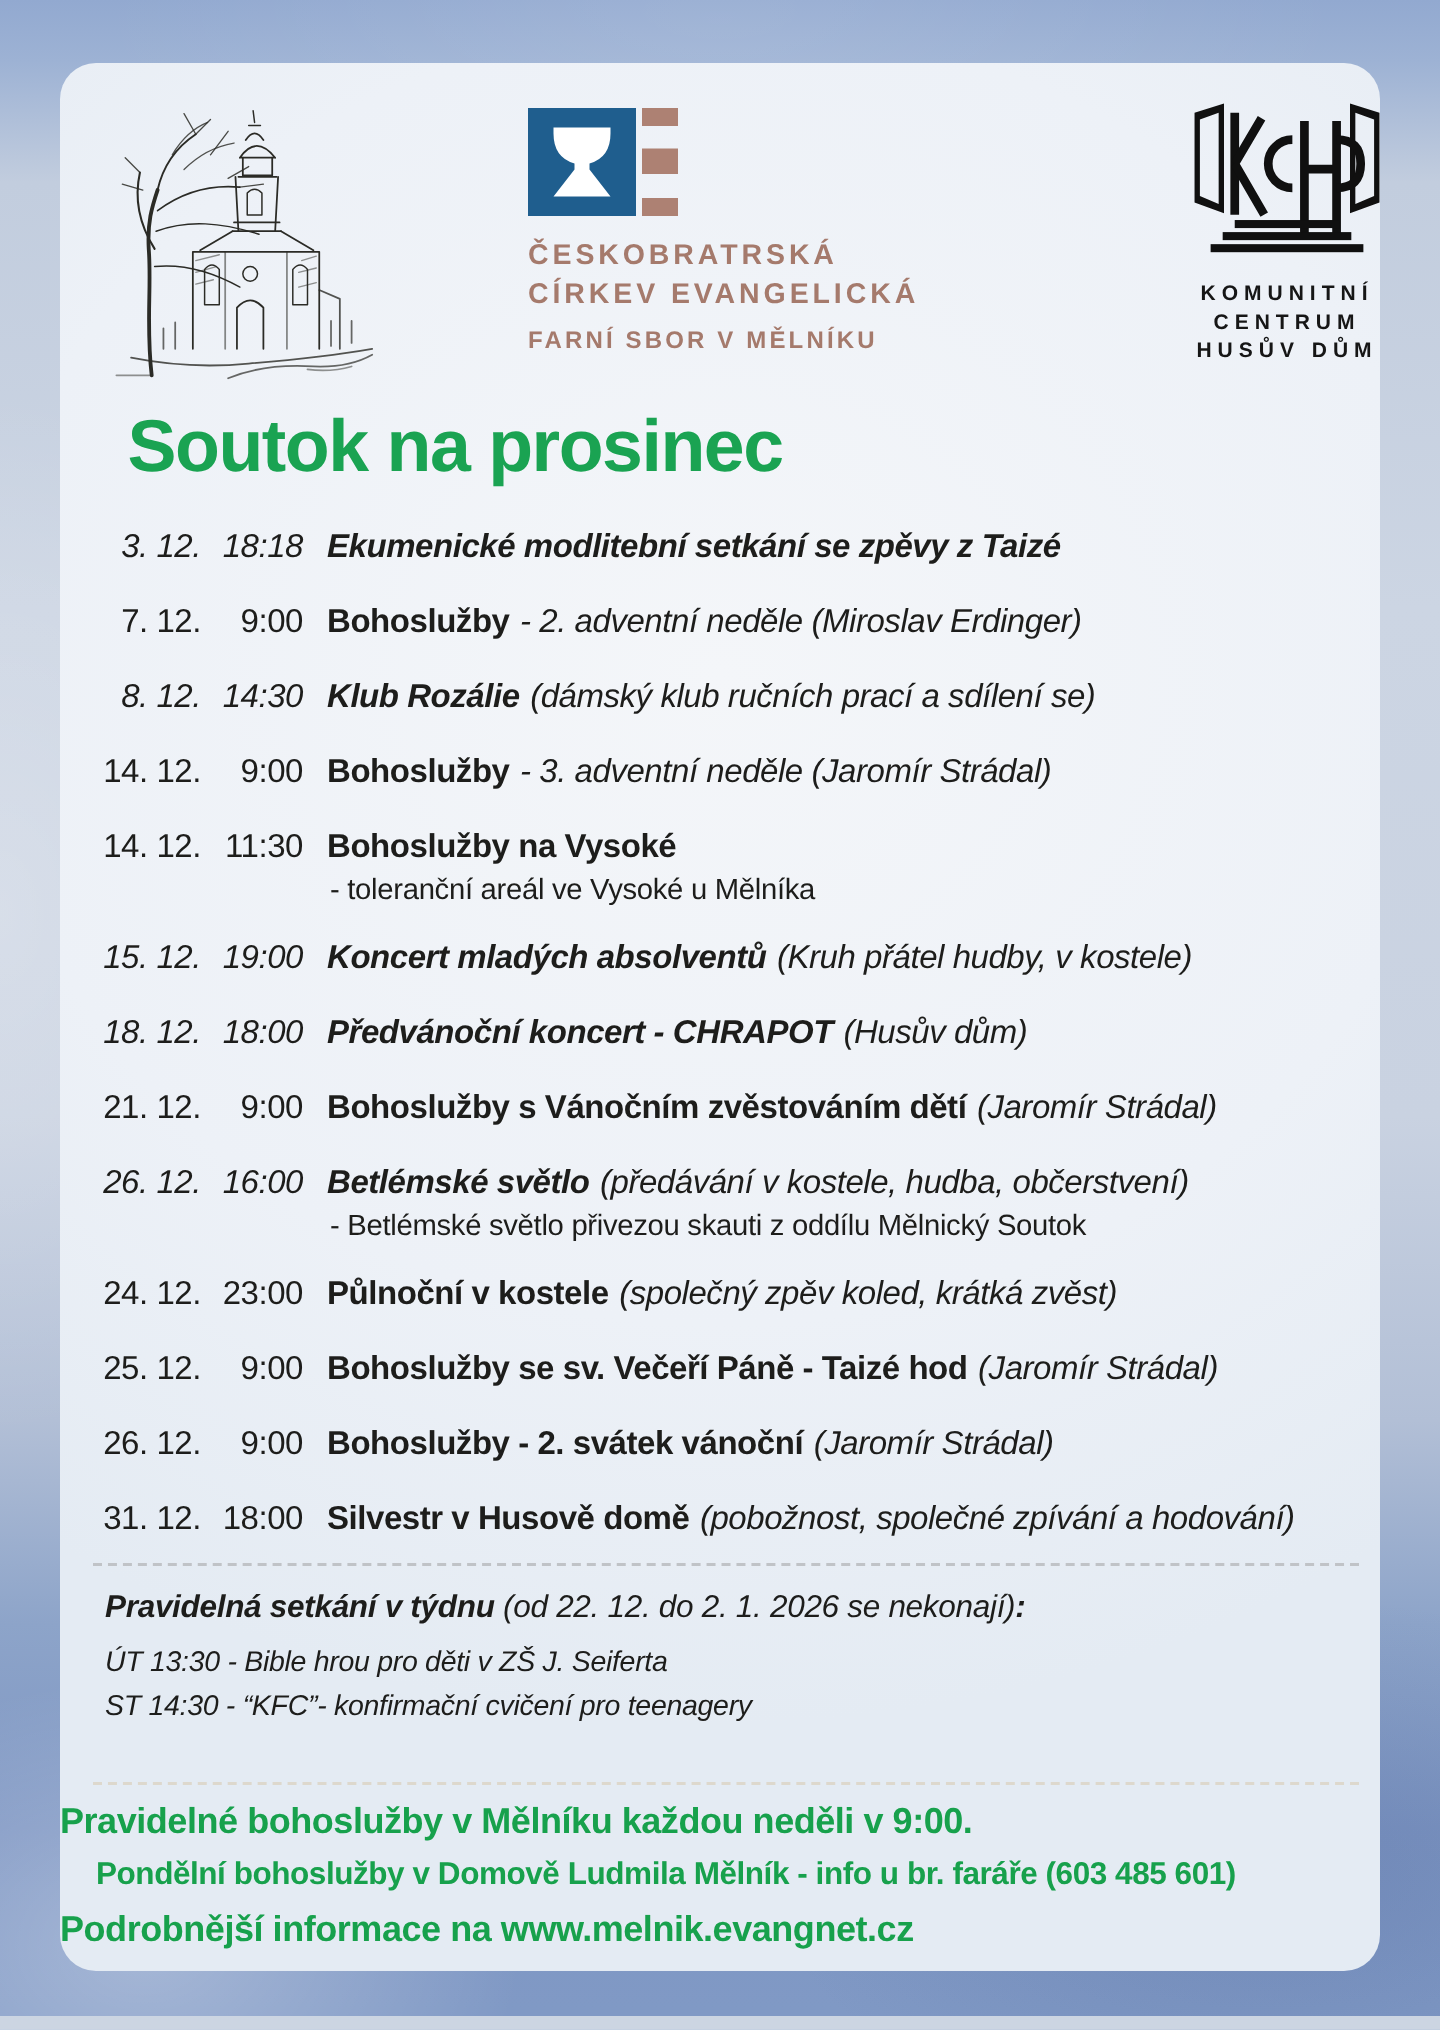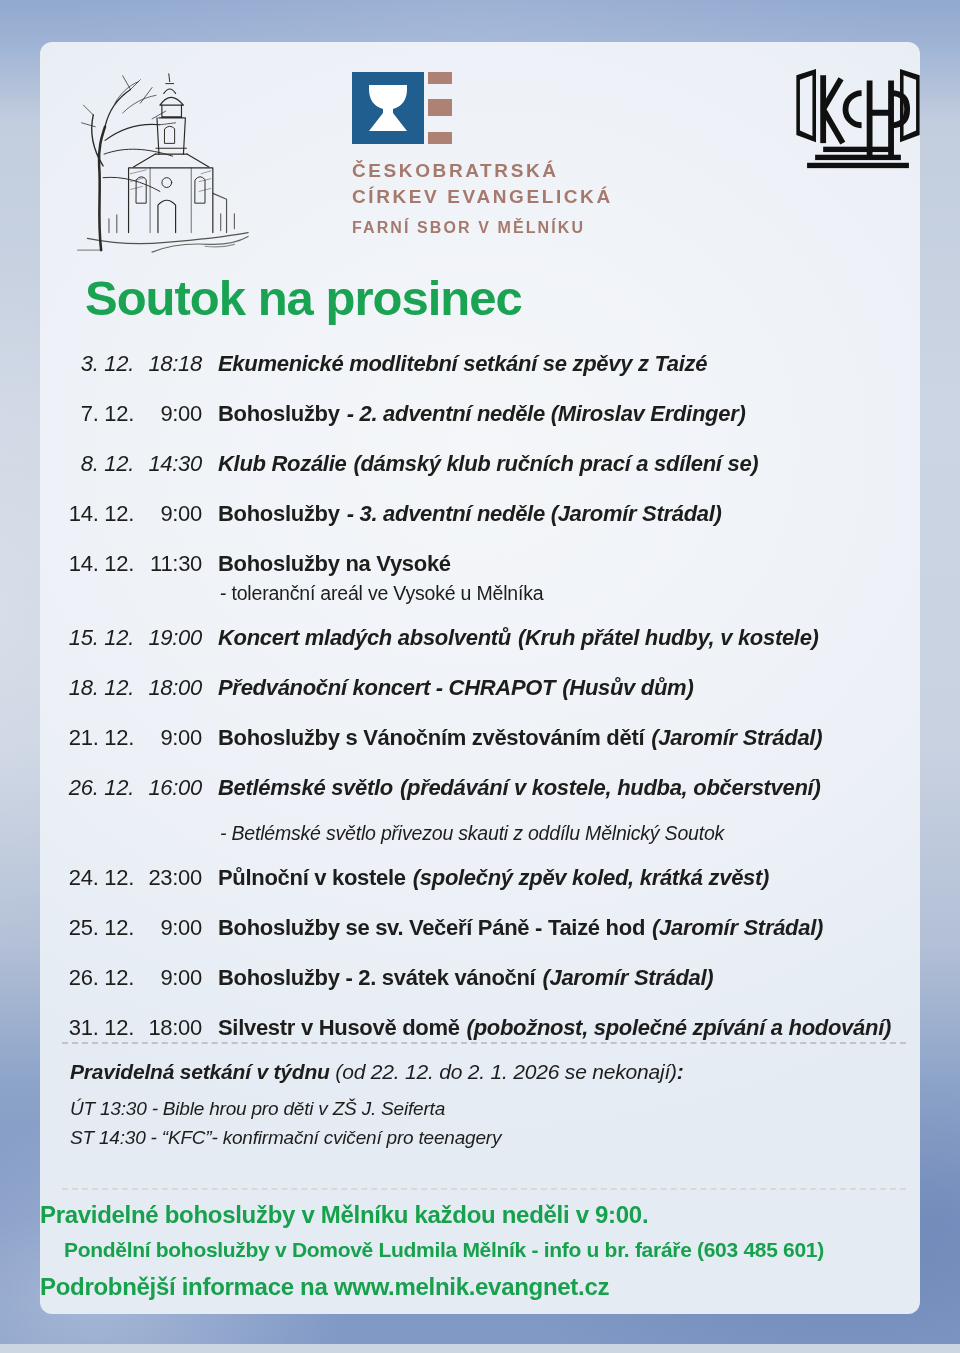"ČESKOBRATRSKÁ" .card { border-radius: 12px -> 24px }
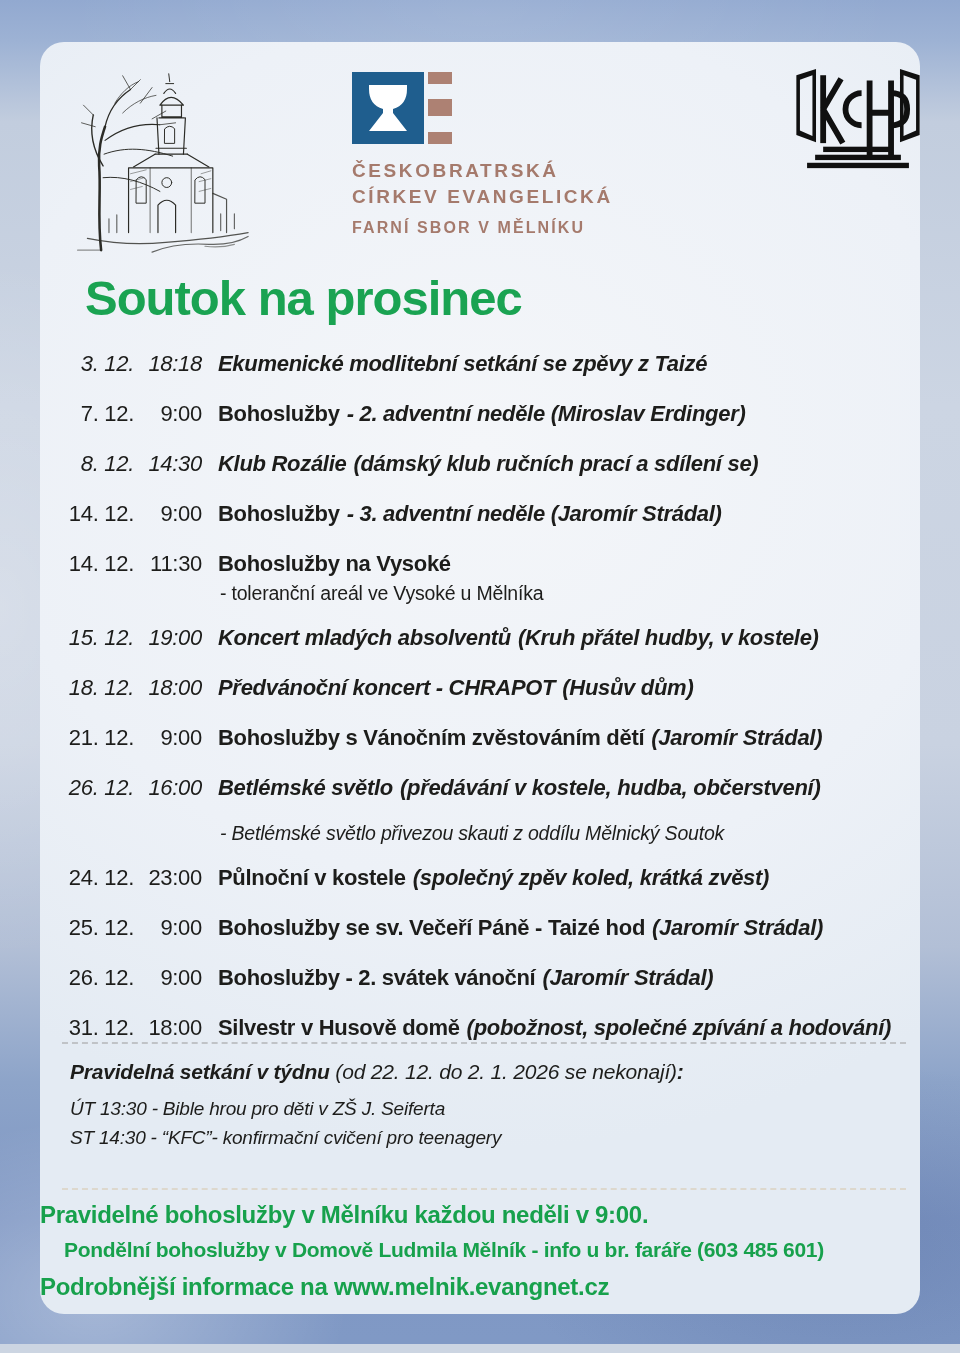"KOMUNITNÍ" div.kchd-lines { html: none -> <div> <div>KOMUNITNÍ</div> <div>CENTRUM</div> <div>HUSŮV DŮM</div> </div> }
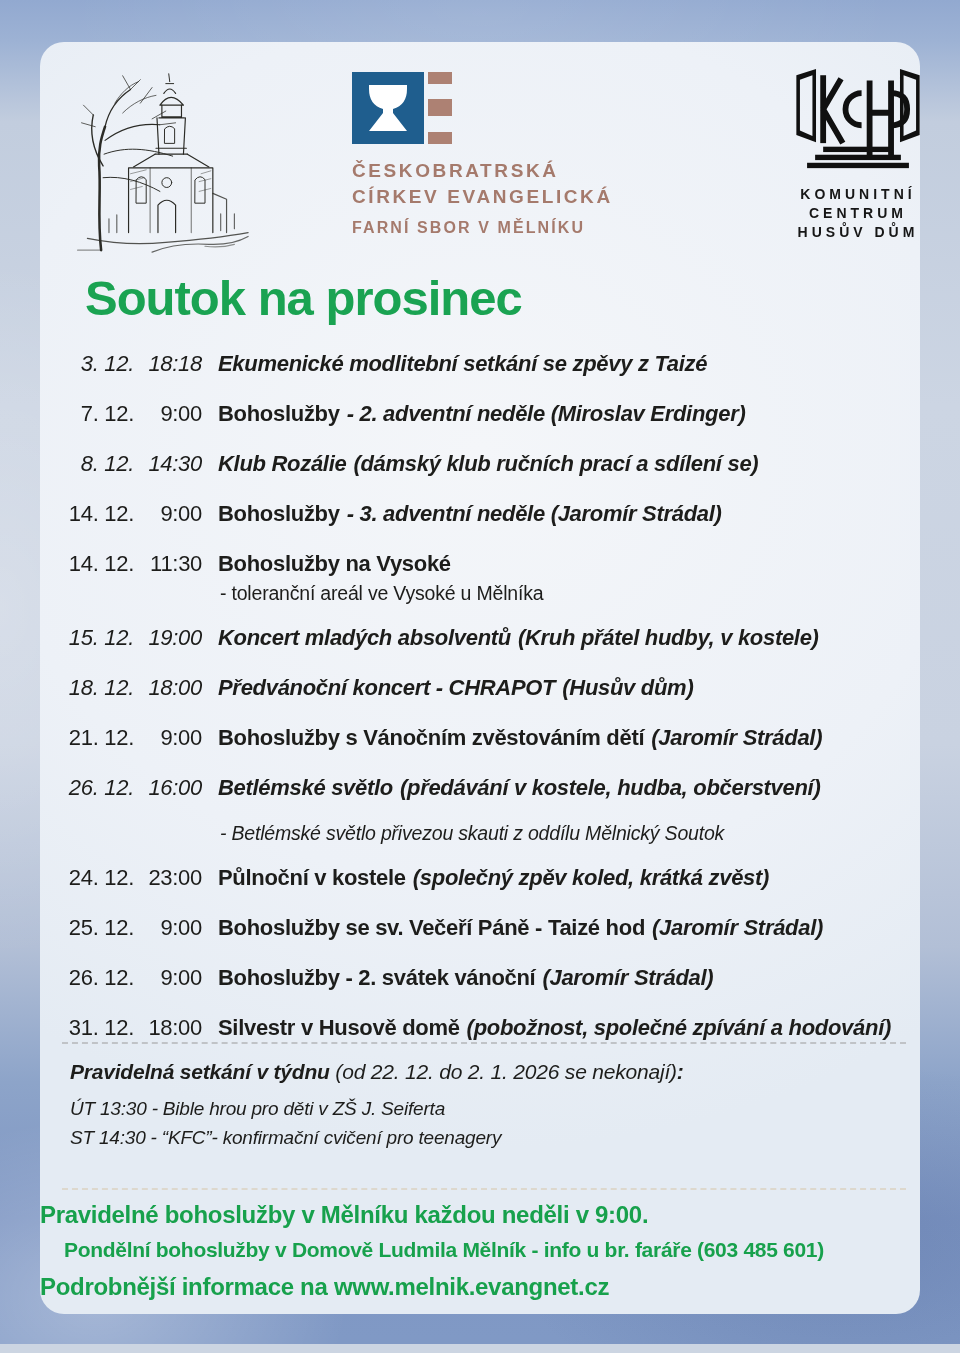"- 2. adventní neděle (Miroslav" .edesc { font-weight: bold -> normal }
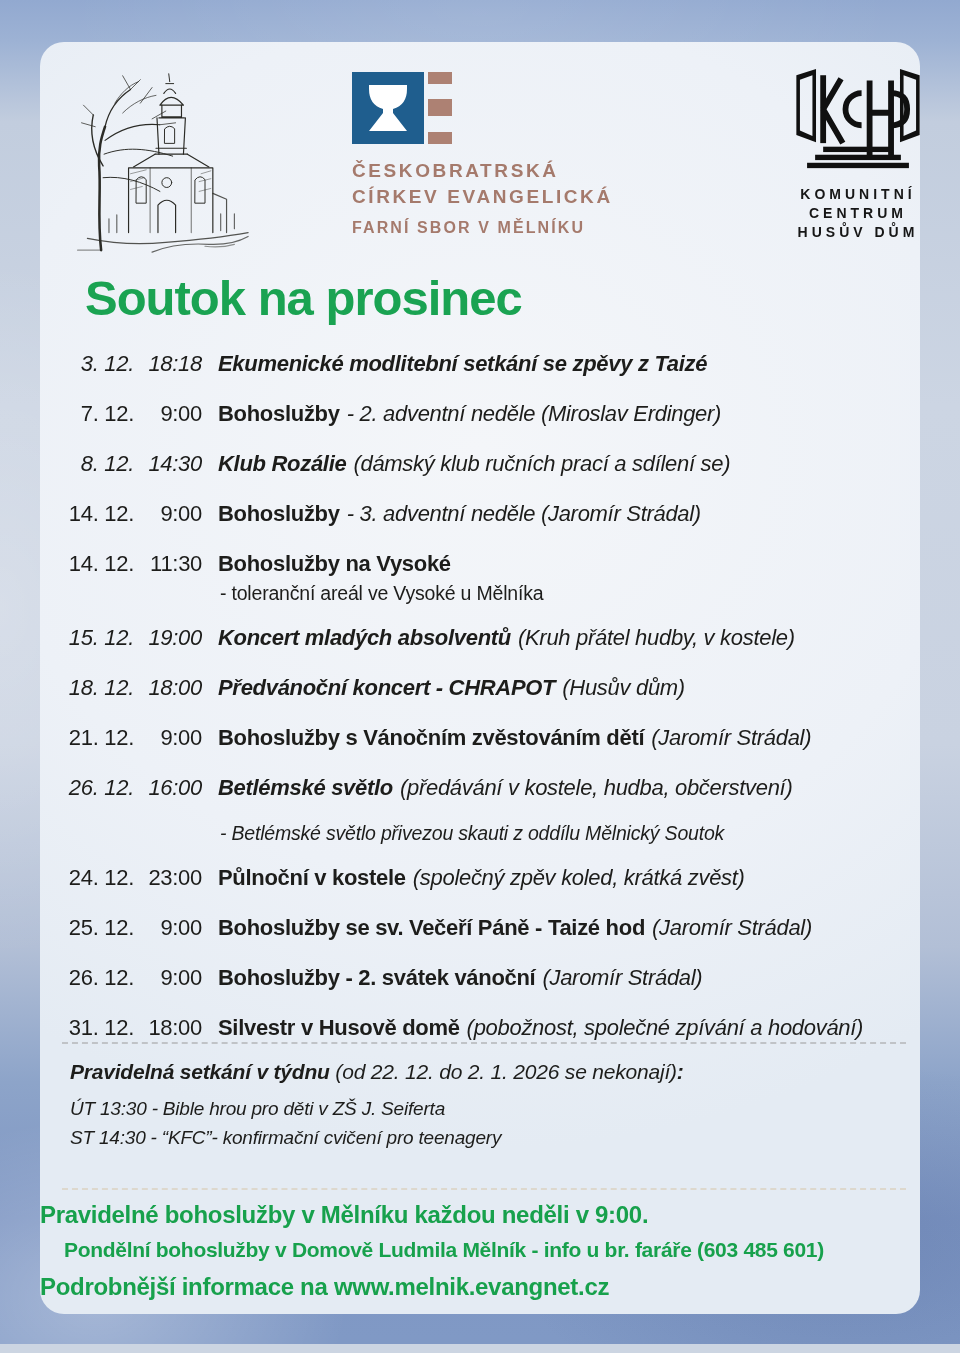"- Betlémské světlo přivezou skauti" .sub.it { font-style: italic -> none; margin-top: 16px -> none }
